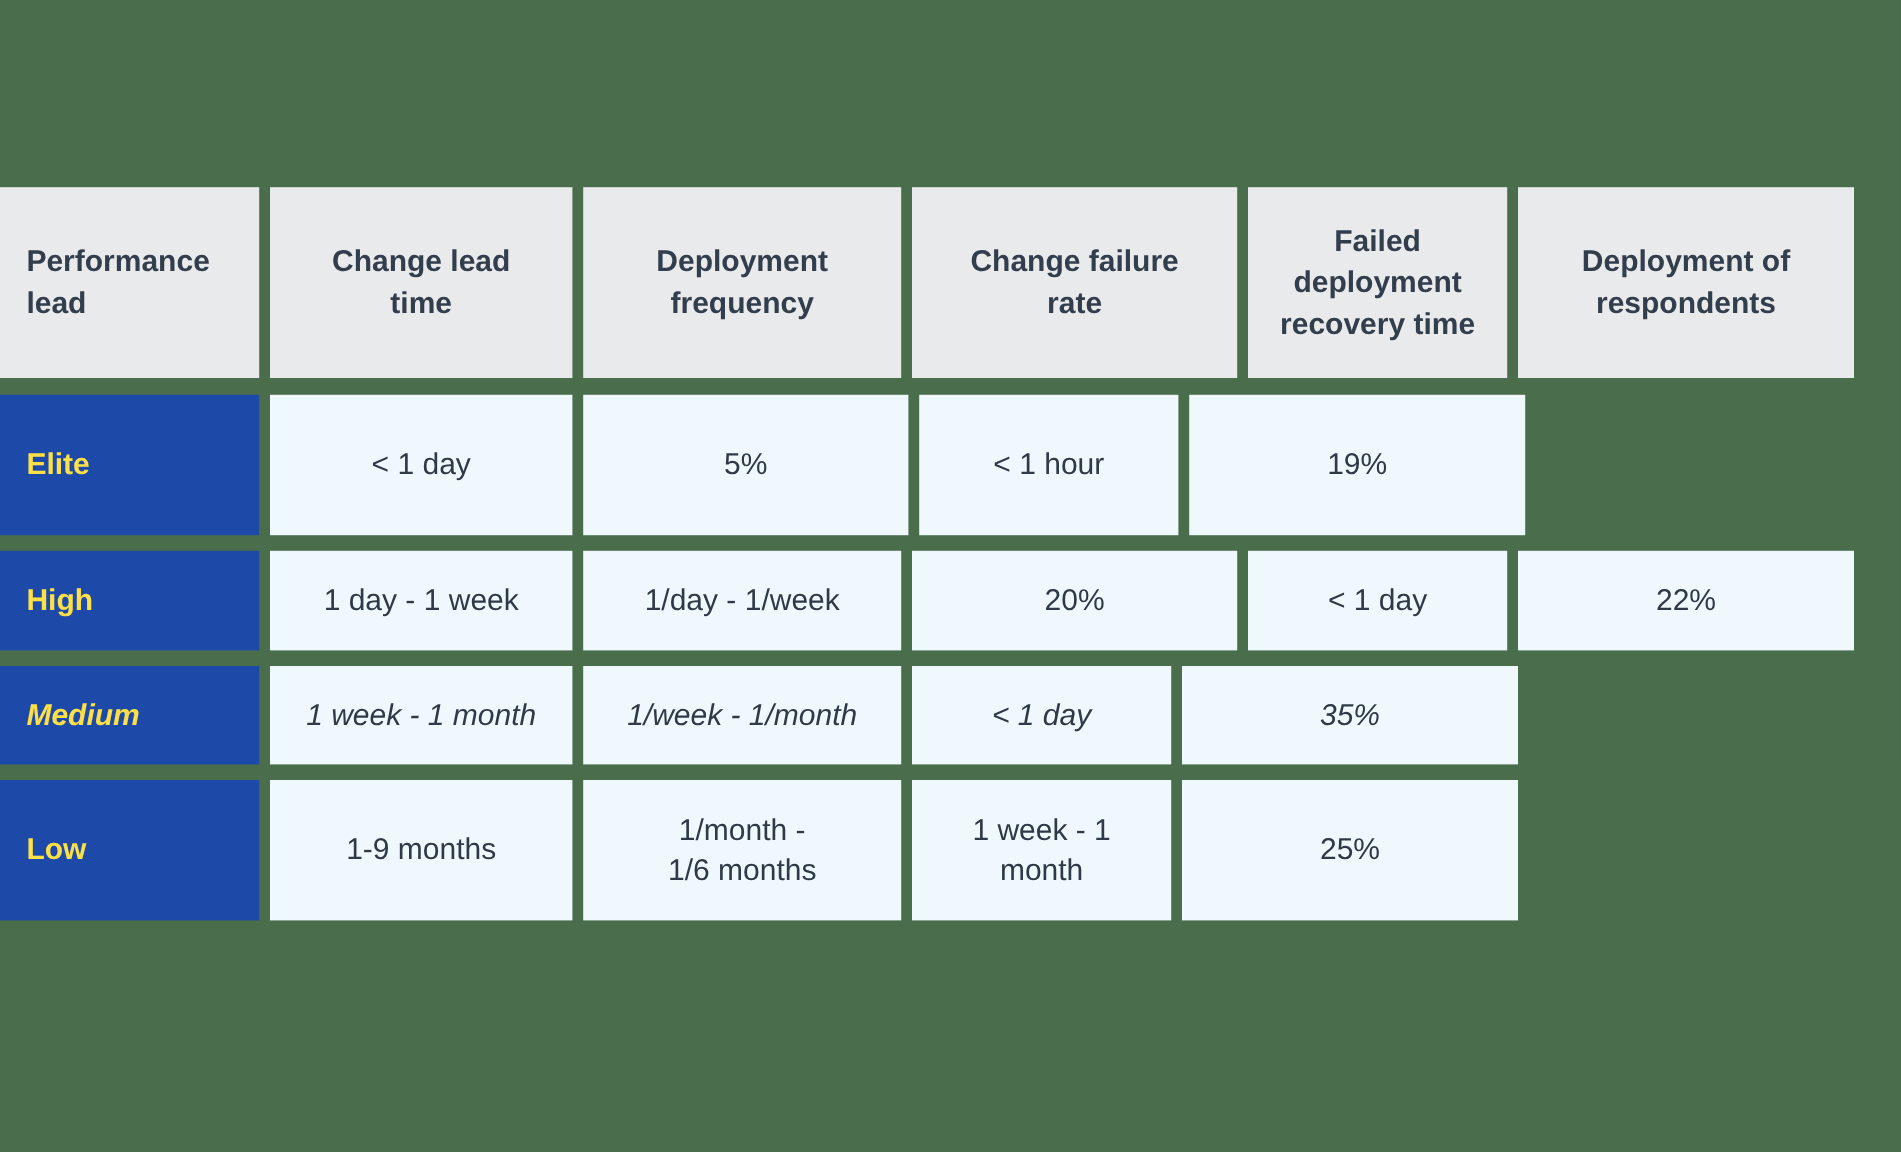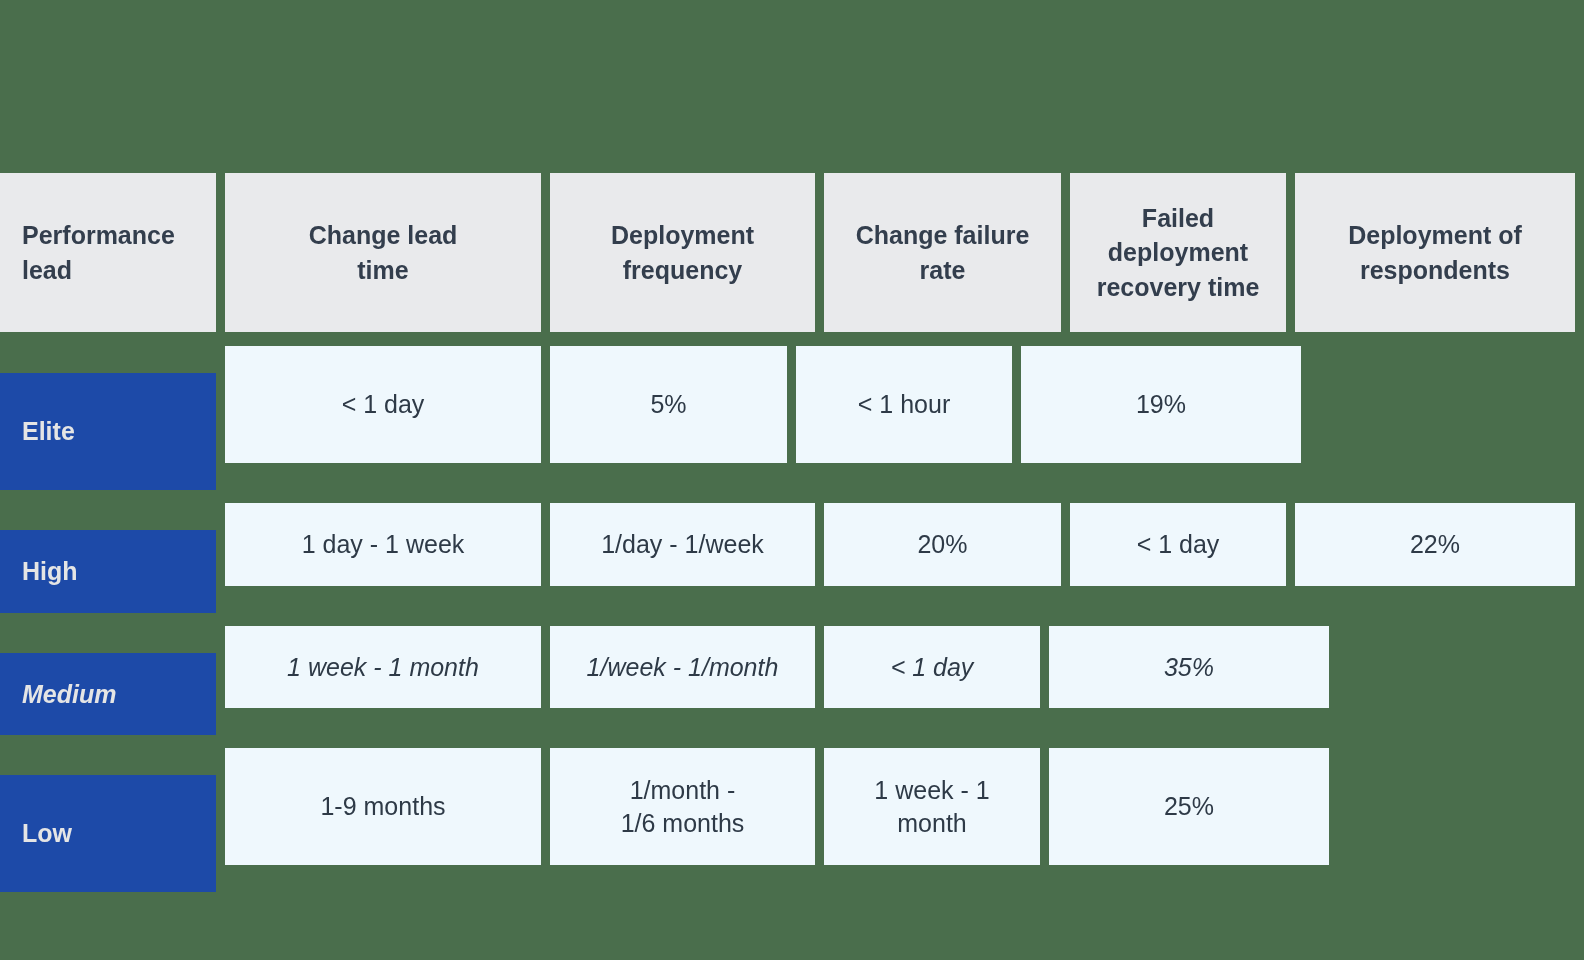"Performance" #table-wrap { top: 173px -> 156px }
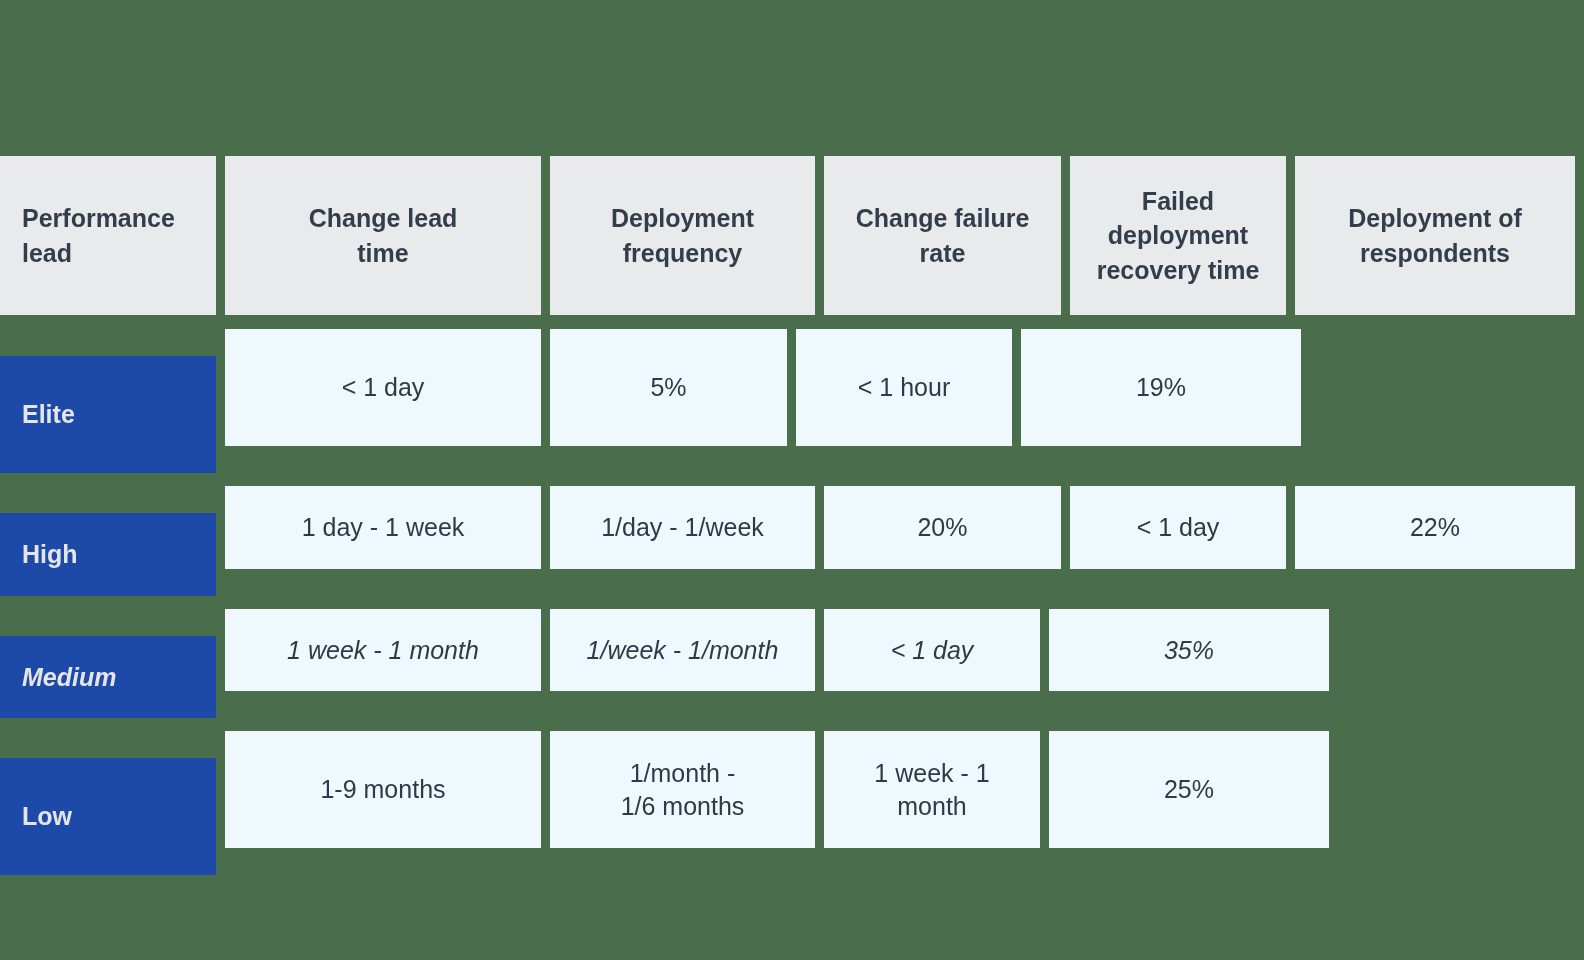"Change lead" .c1 { width: 316px -> 252px }
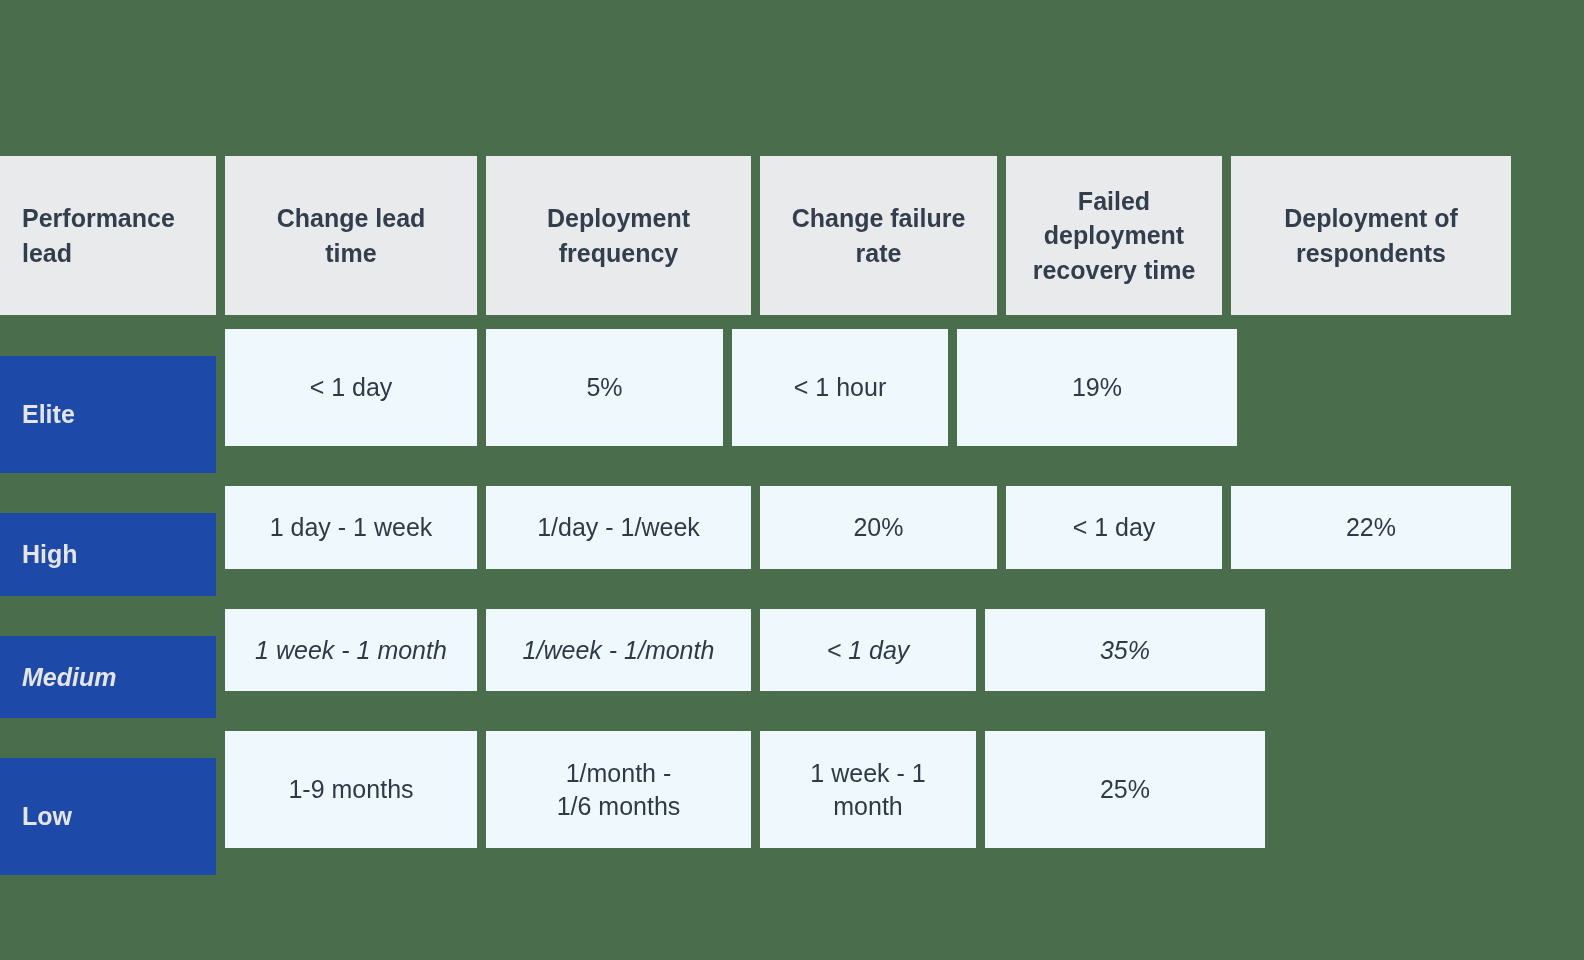"Change failure" .c3 { width: 237px -> 271px }
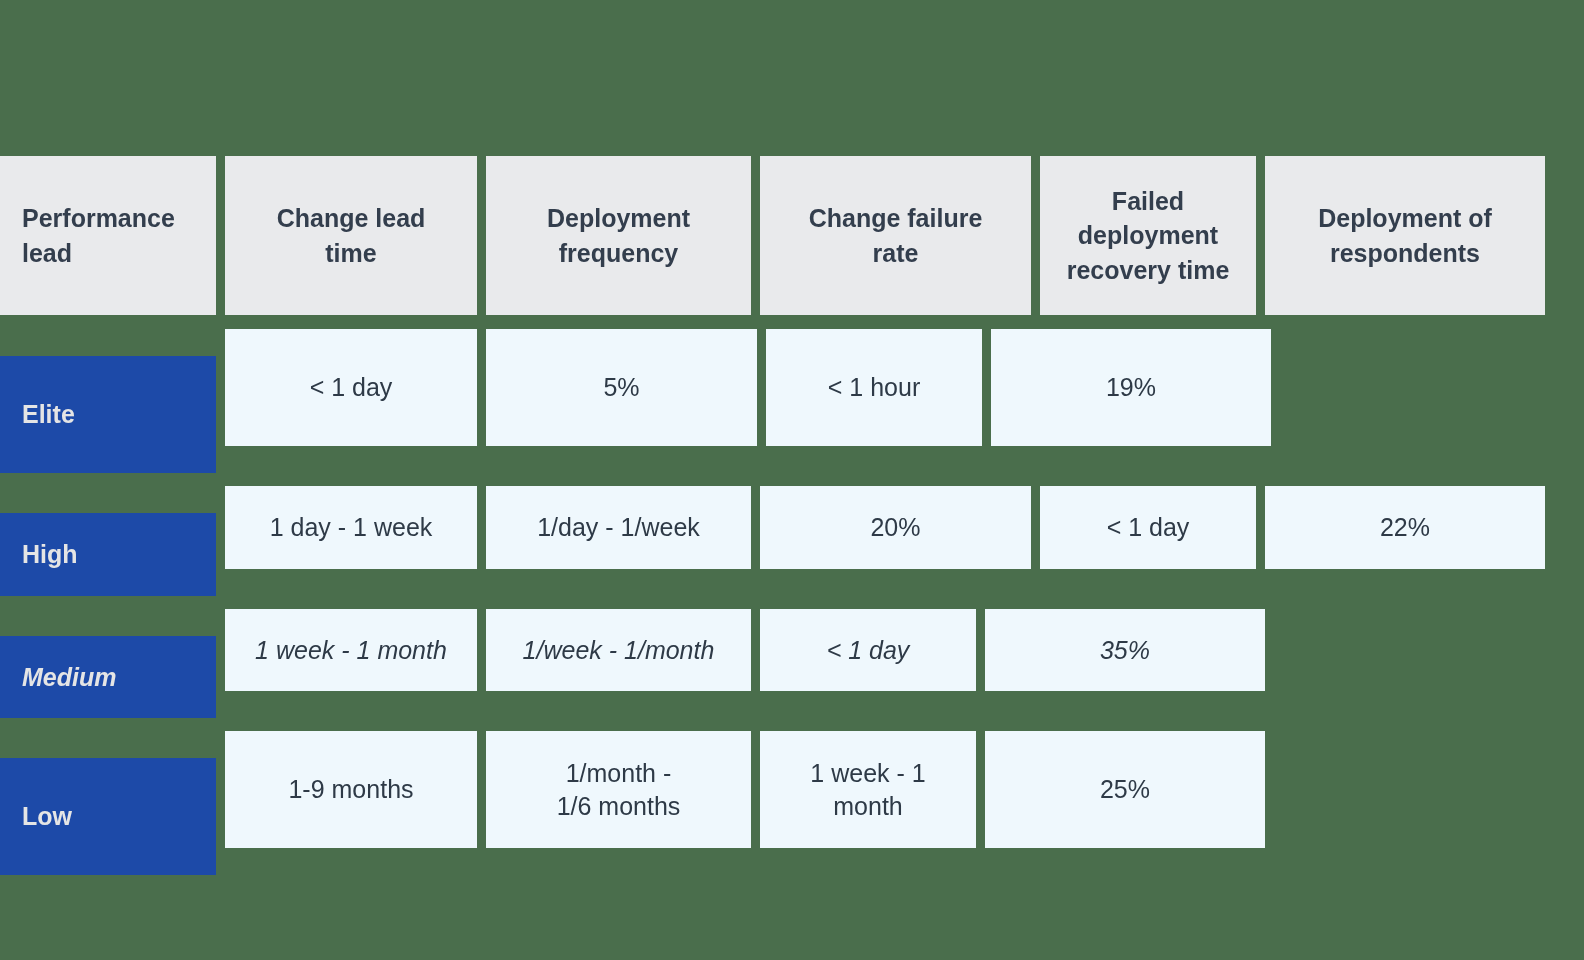"Elite" .label-cell { color: #e5e5e5 -> #fde047; margin-top: 27px -> none }
